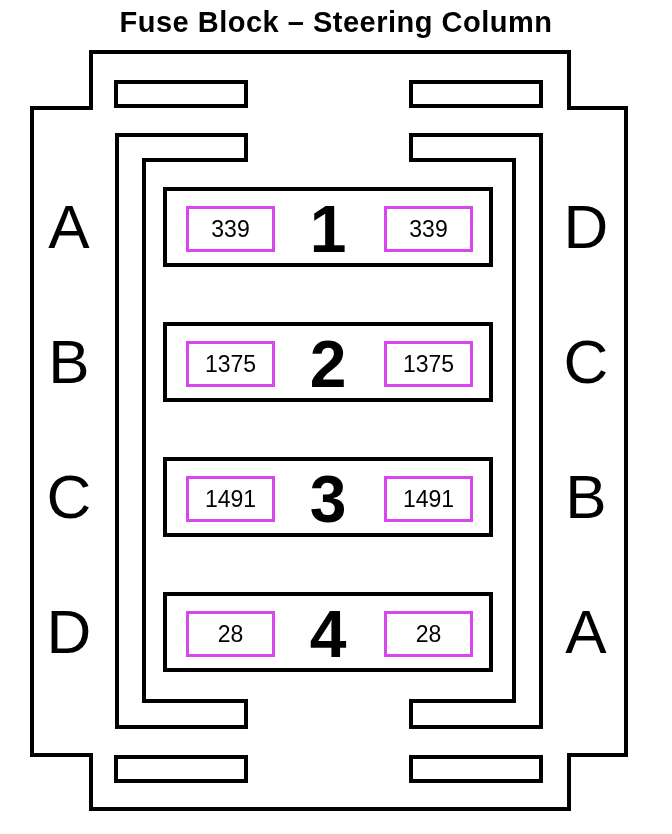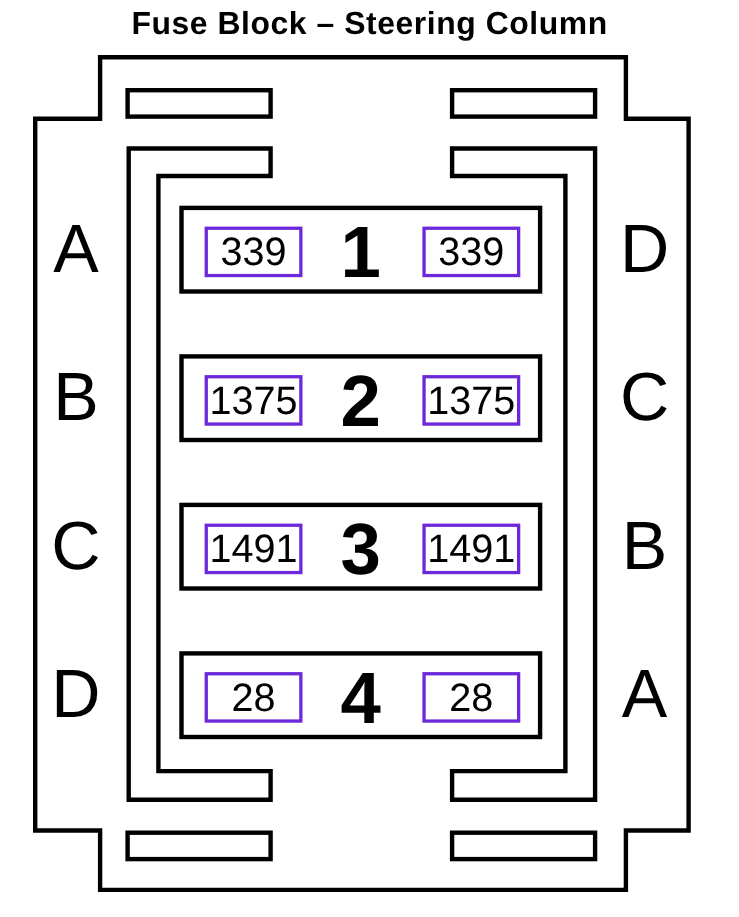"339" .cbox { border: 3px solid #6d28d9 -> 3px solid #d946ef; font-size: 36px -> 23px }
